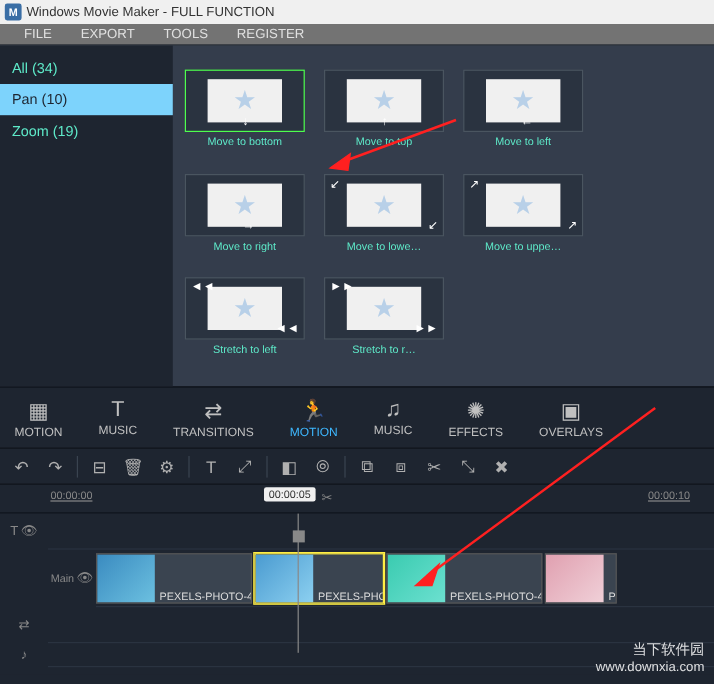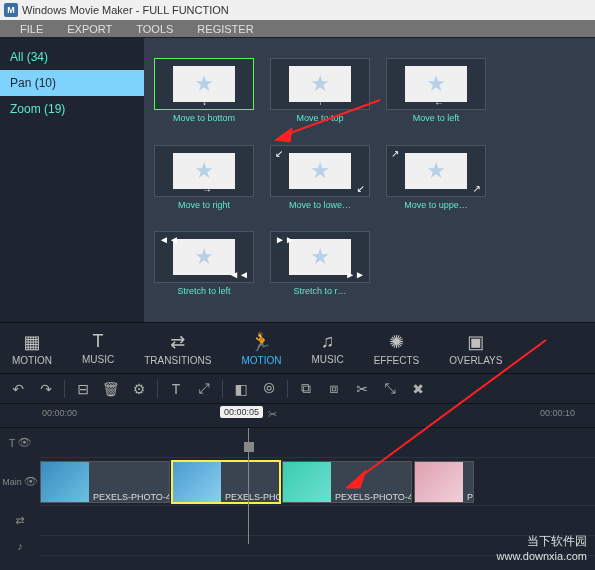"00:00:00" .time-text { text-decoration: none -> underline }
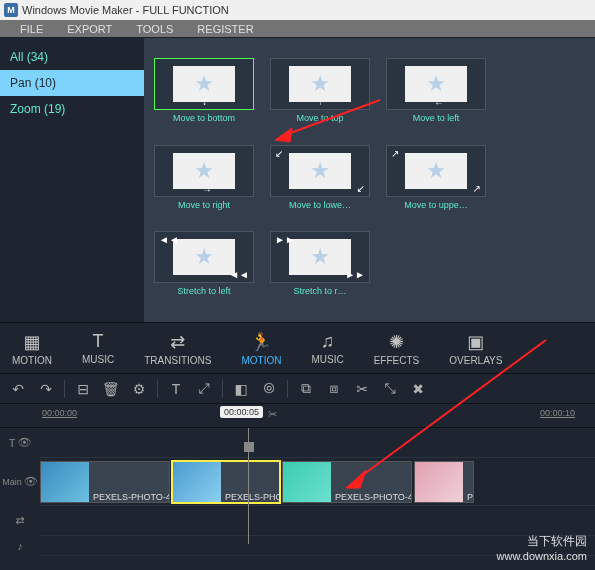"Main" .main-track { margin-left: none -> 40px }
